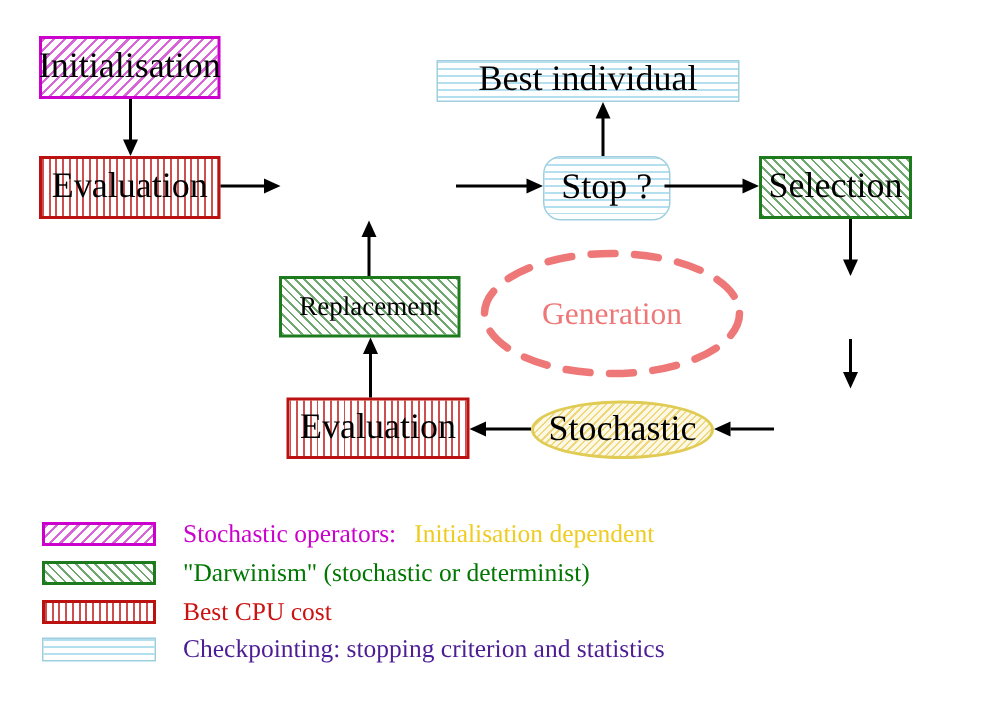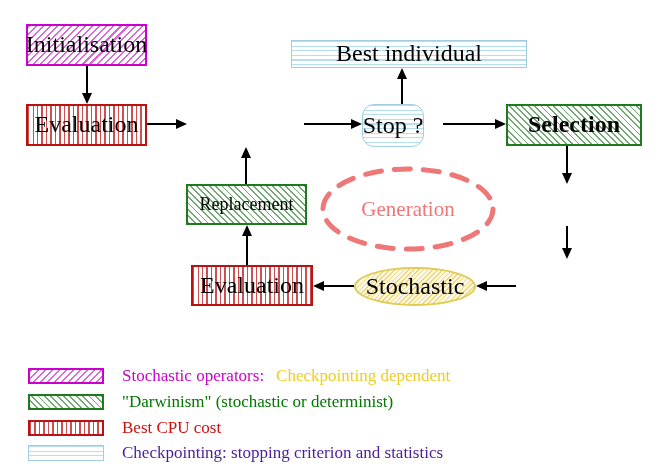"Best individual" div.node { width: 236px -> 202px }
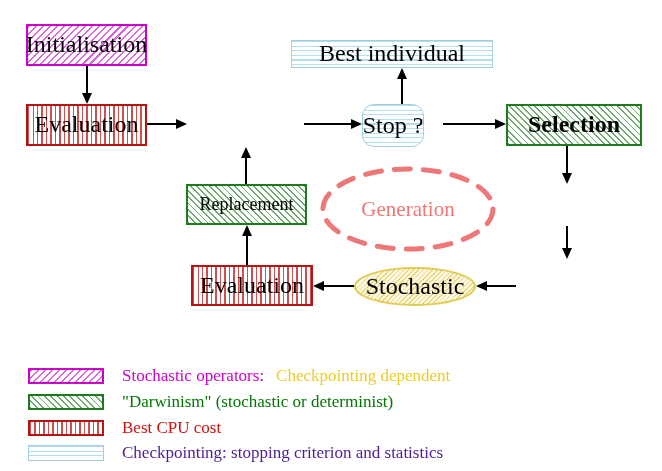"Stop ?" div.node { width: 62px -> 85px }
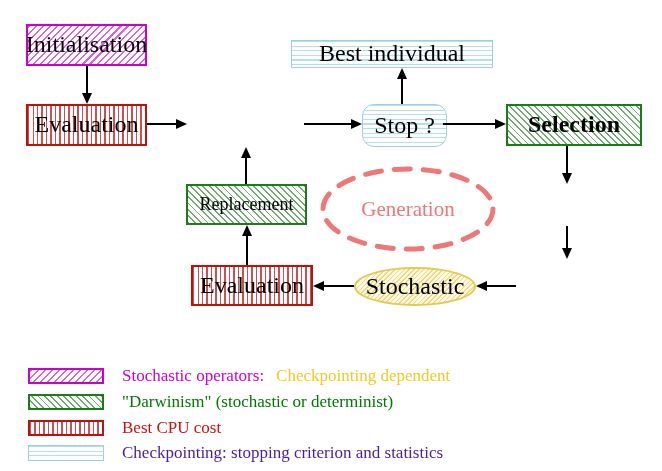"Selection" div.node { font-weight: bold -> none; width: 136px -> 102px }
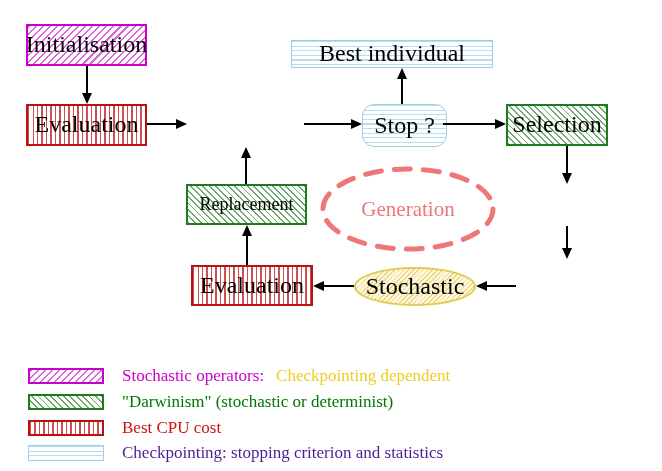"Stochastic operators:" .legend-row { margin-top: 20px -> none }
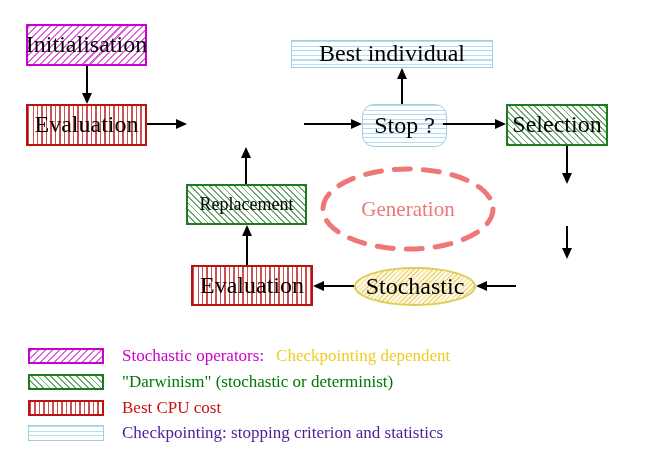"Checkpointing dependent" span.legend-text { text: Checkpointing -> Initialisation }
